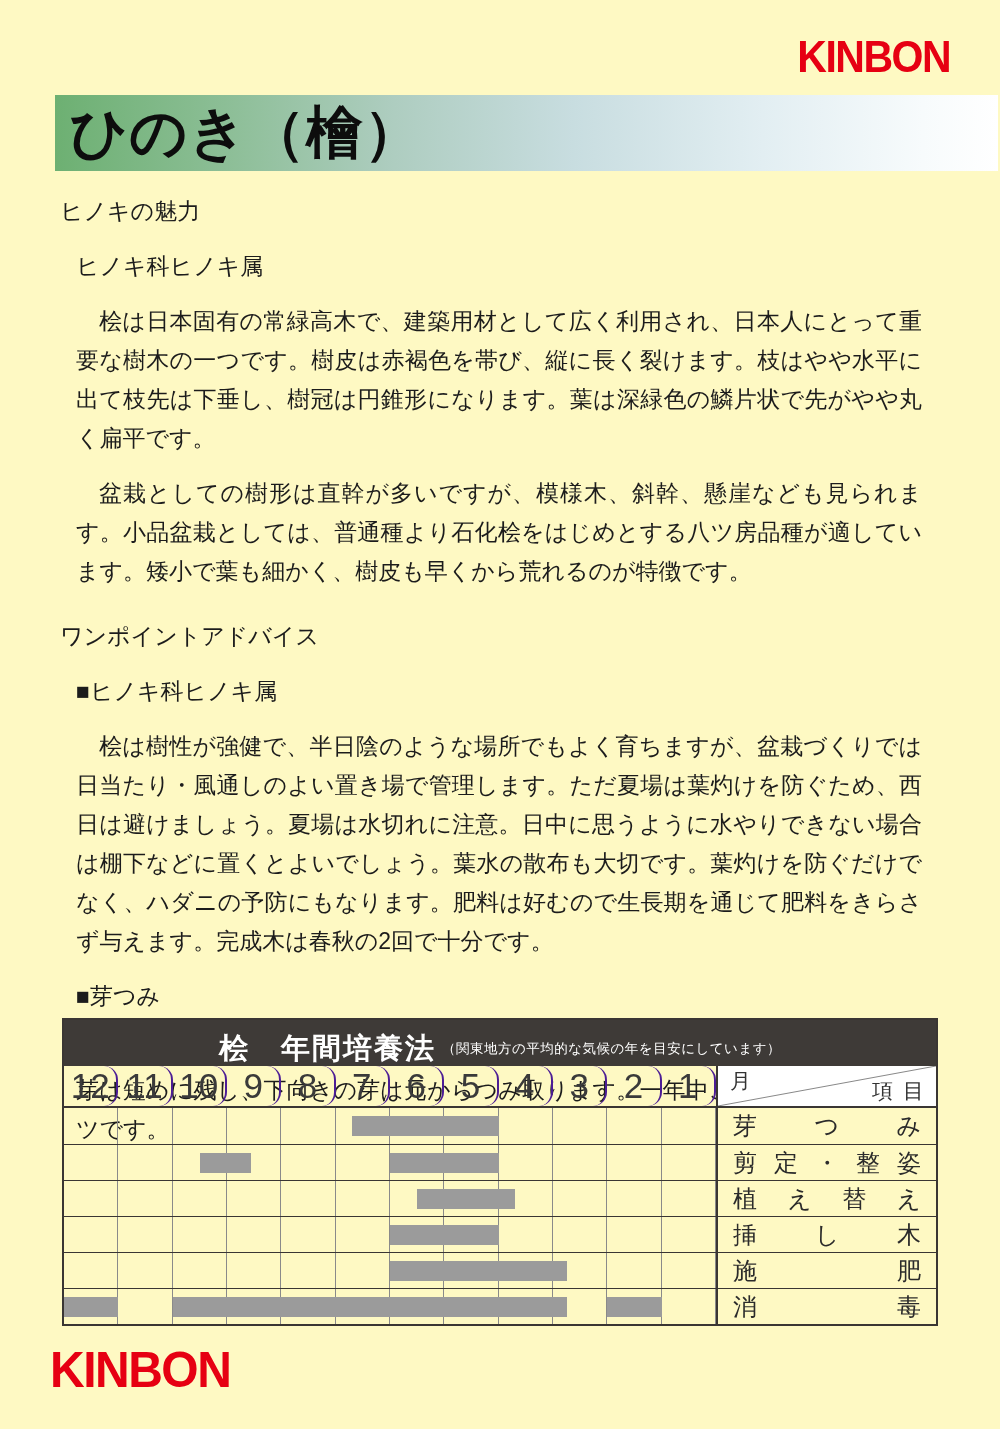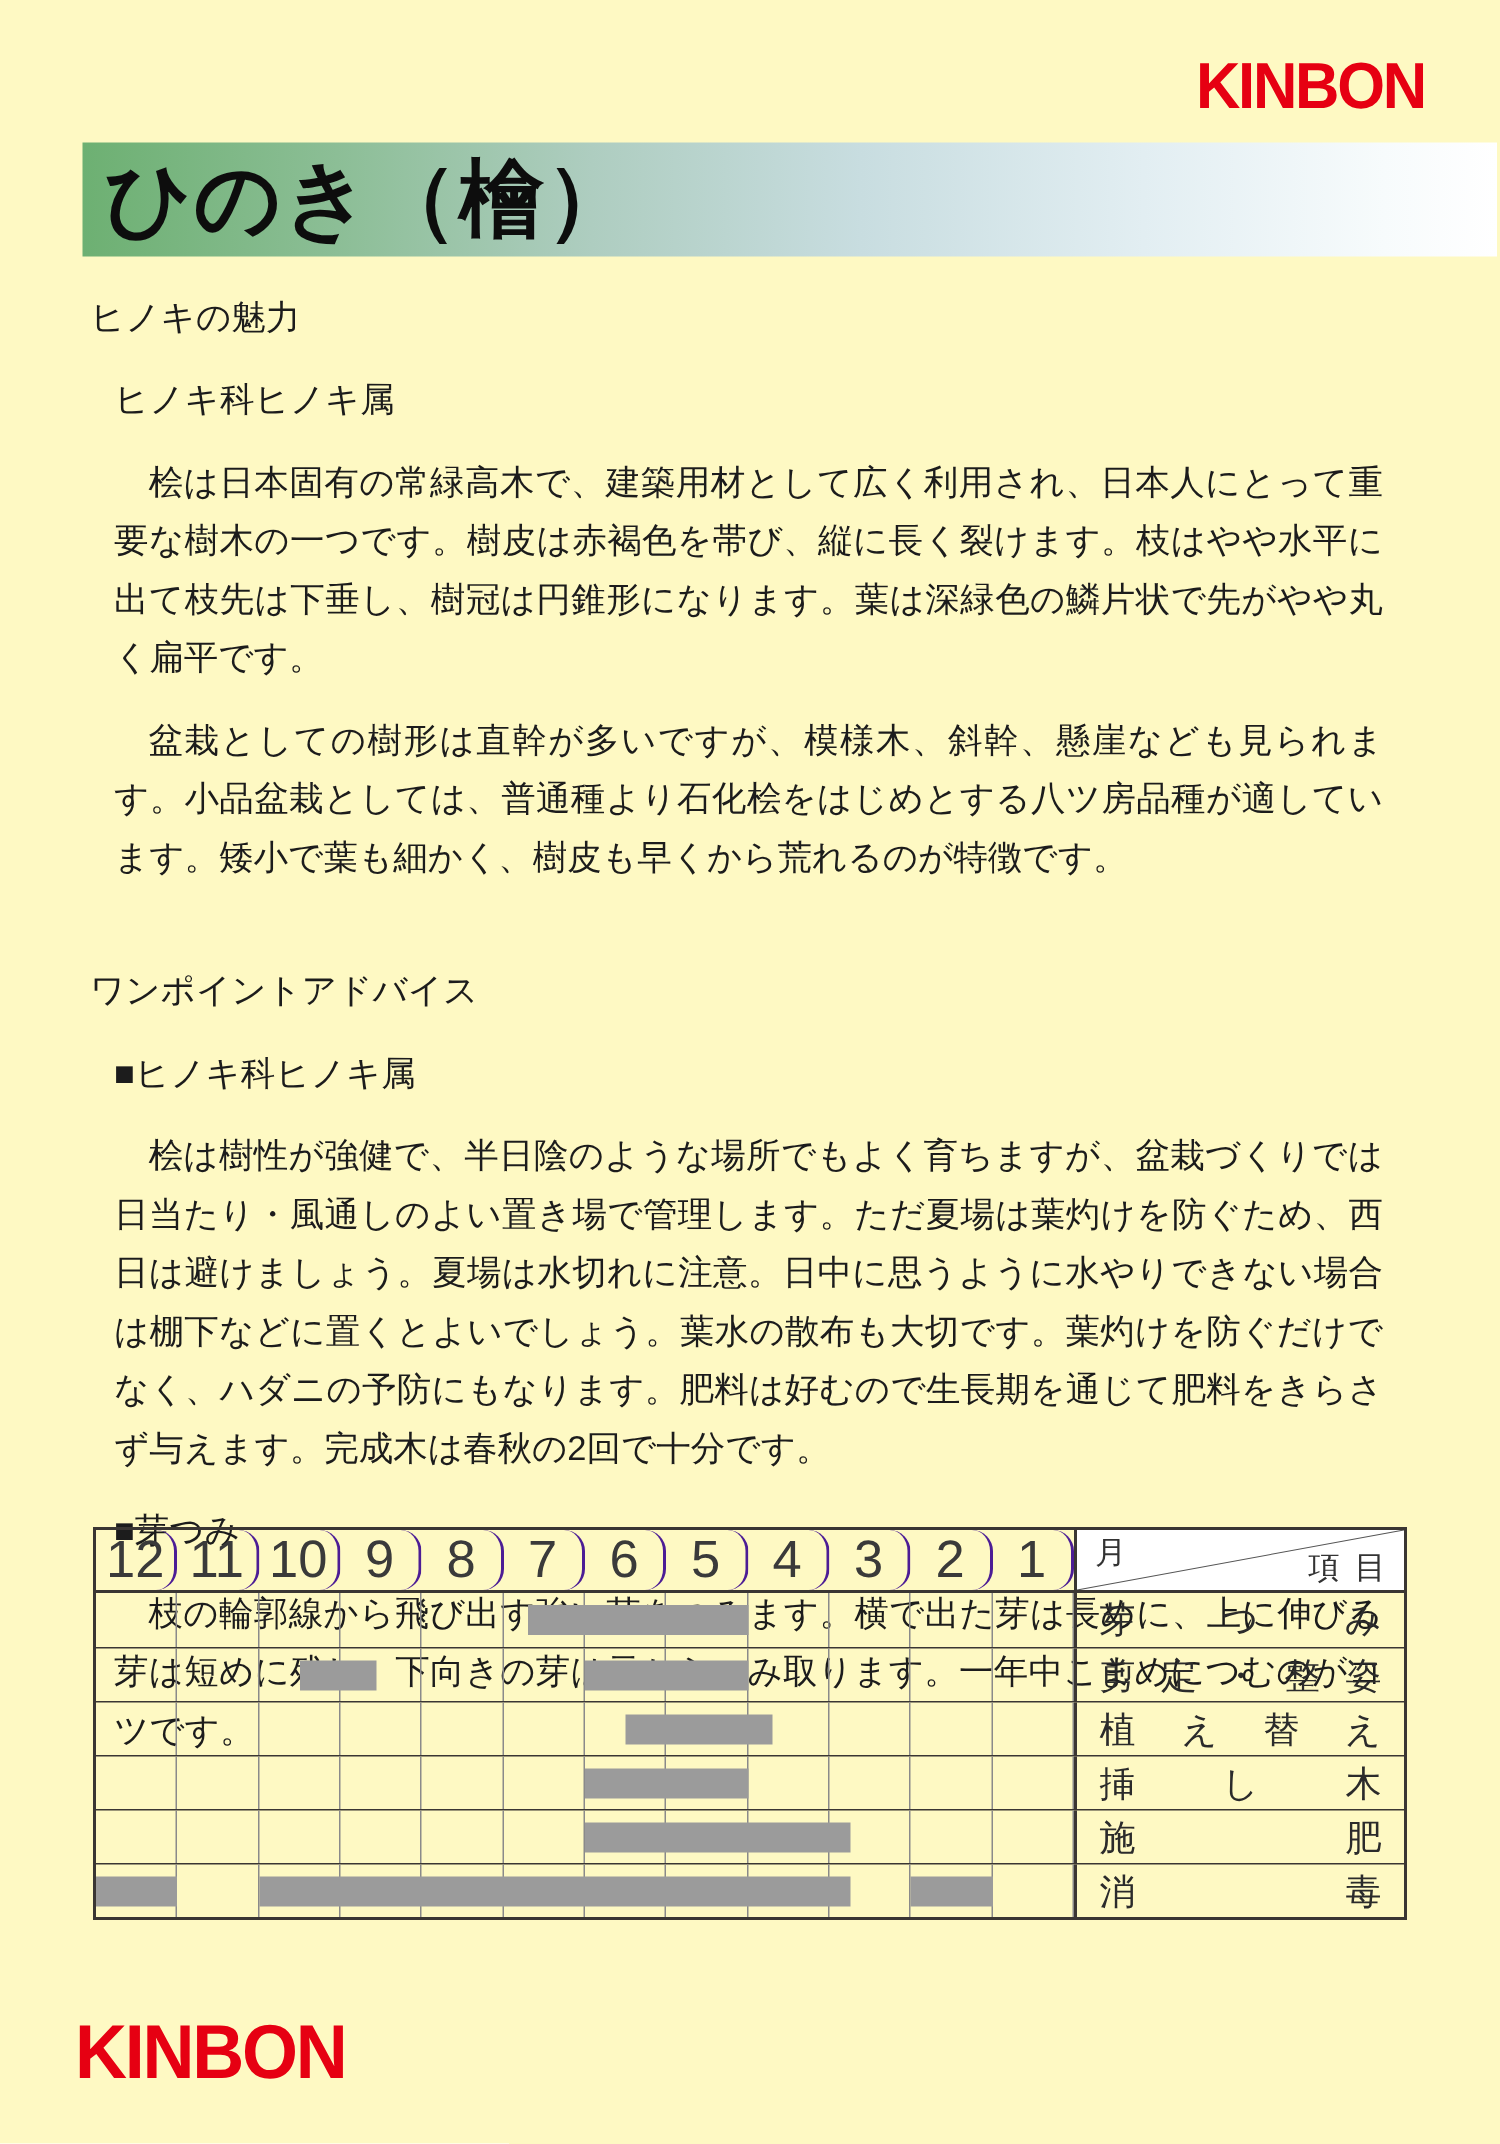"ワンポイントアドバイス" .advice-heading { margin-top: 50px -> 26px }
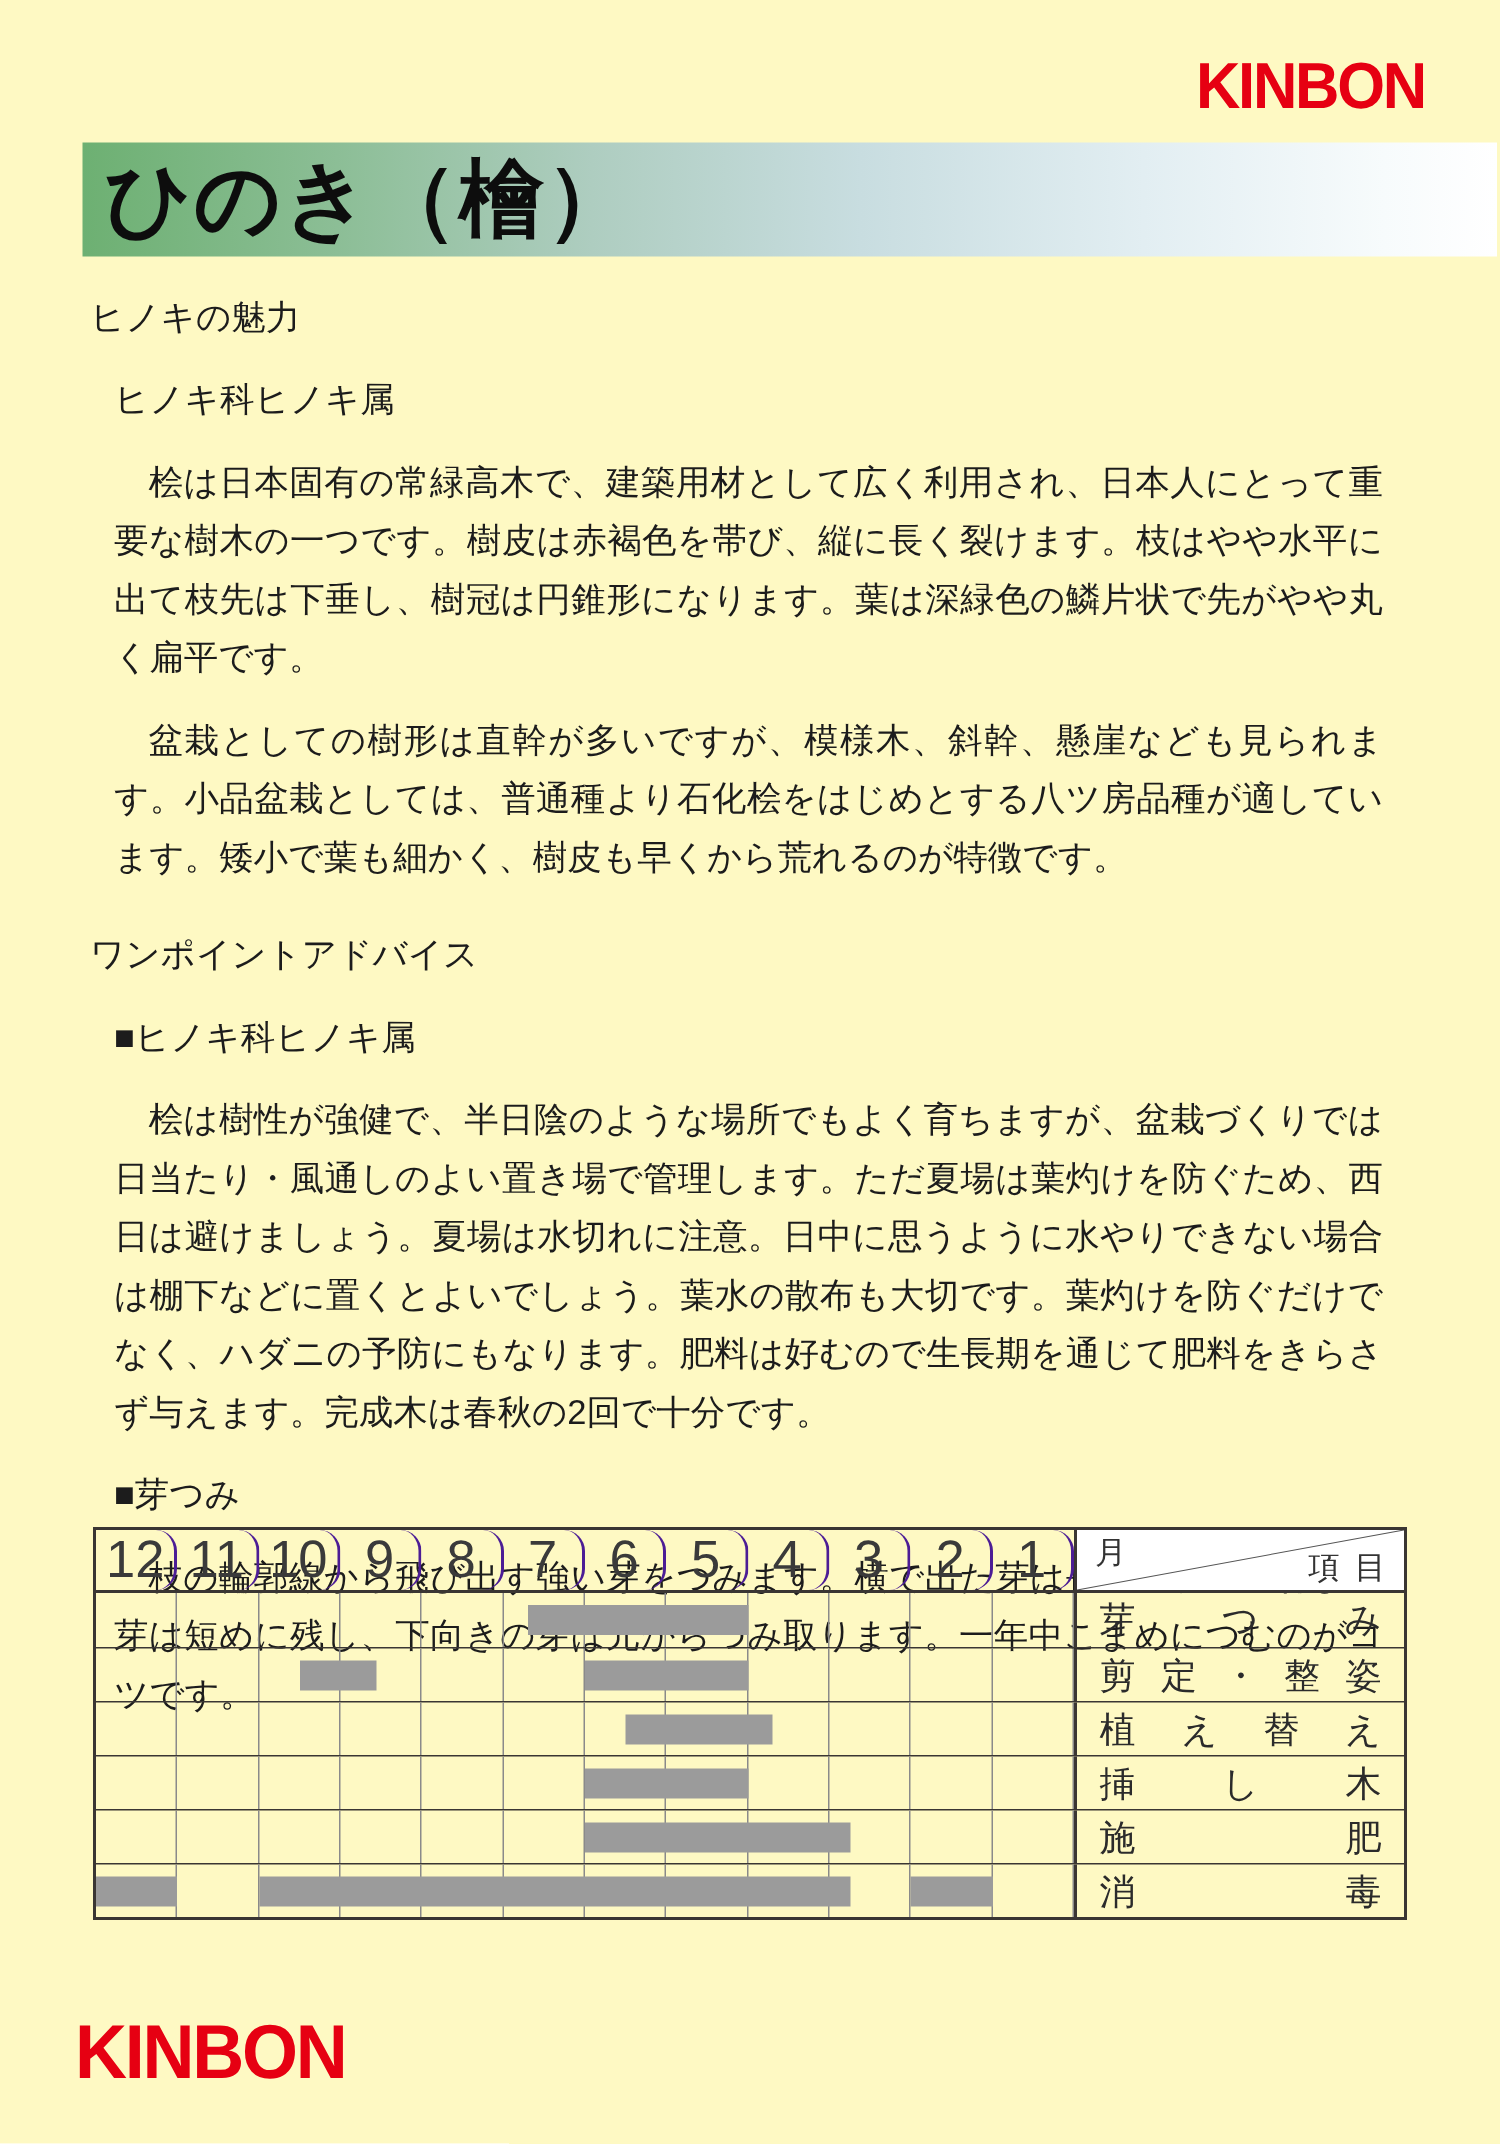"桧 年間培養法" div.ctable-header { html: none -> <div> <span>桧 年間培養法</span> <span>（関東地方の平均的な気候の年を目安にしています）</span> </div> }
